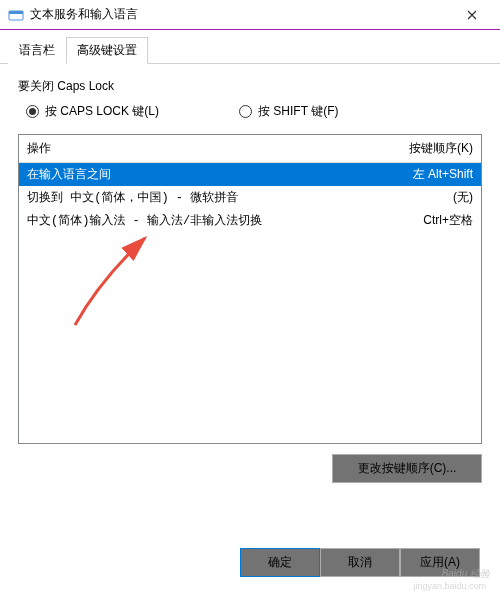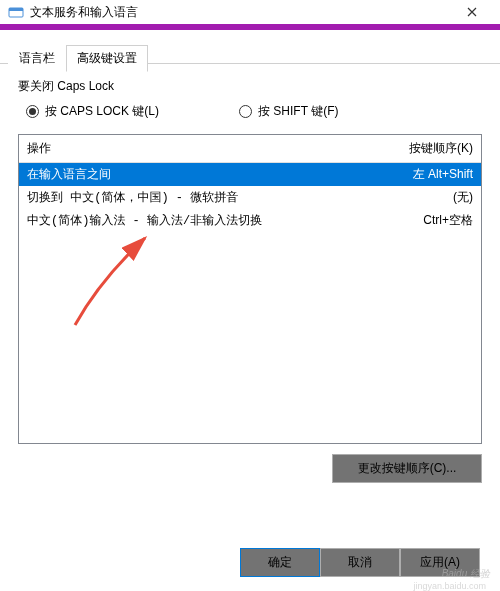"文本服务和输入语言" .titlebar { border-bottom: 6px solid #a21caf -> 1px solid #a21caf }
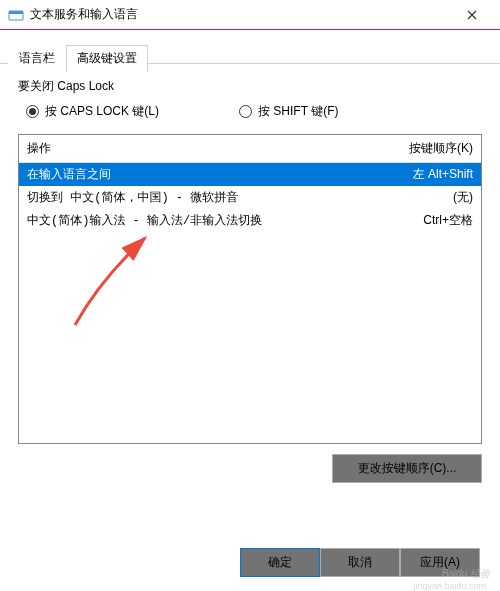"语言栏" .tab { top: 9px -> 1px }
